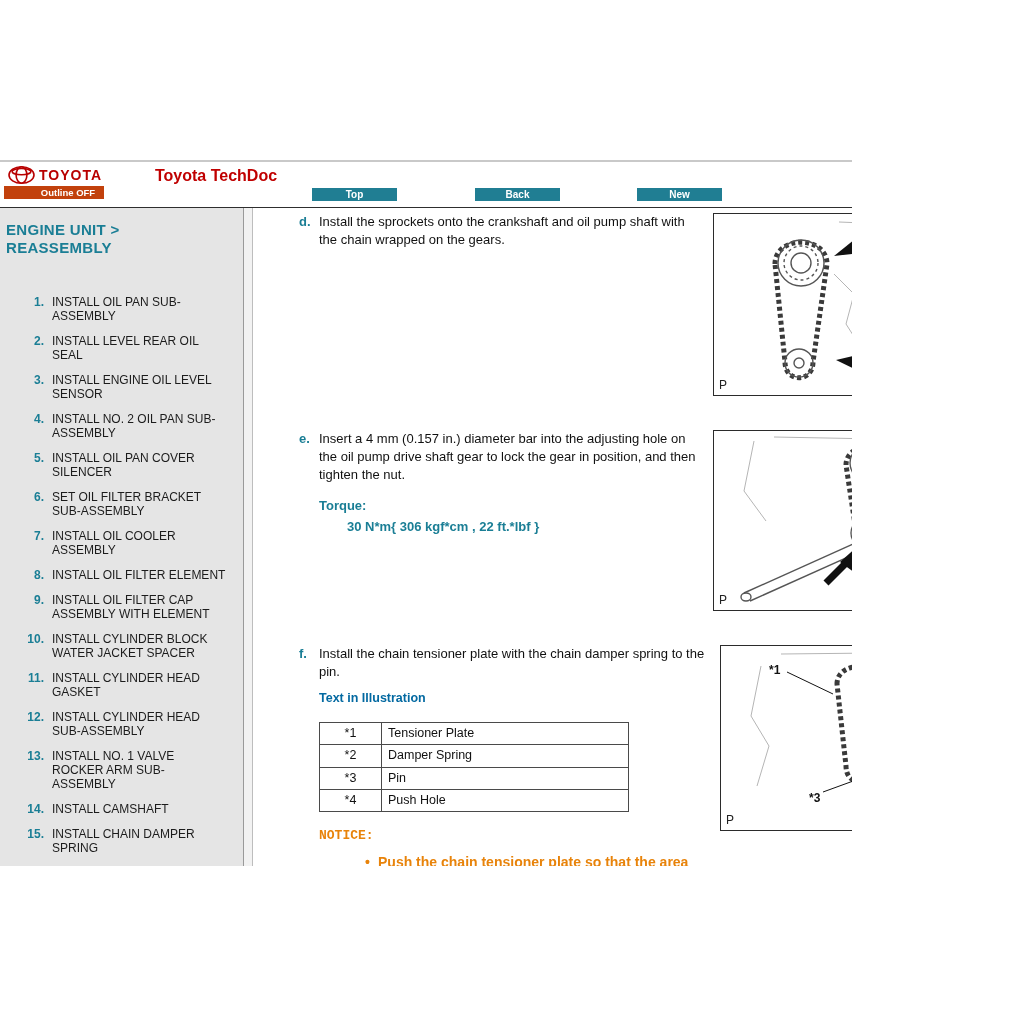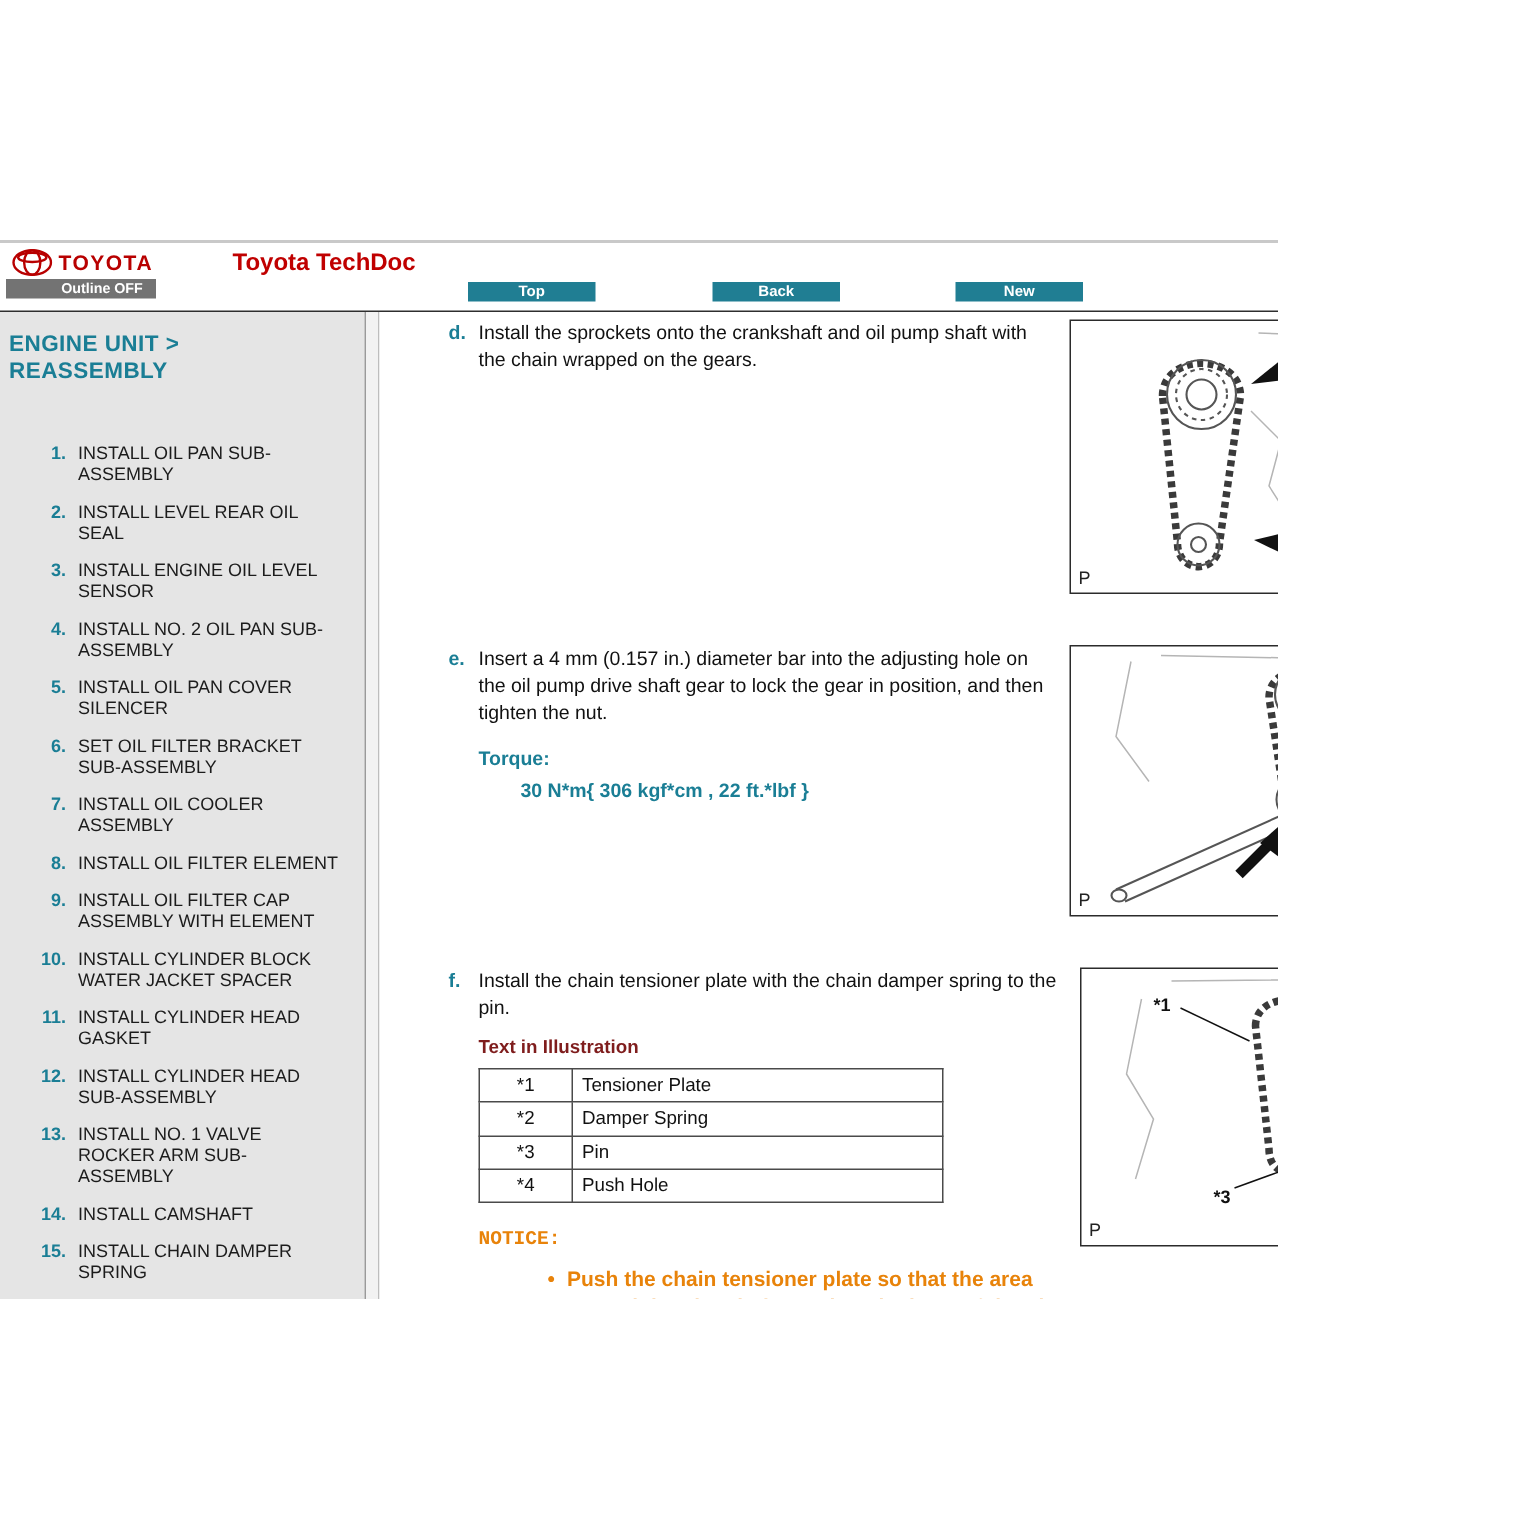"Outline OFF" .outline-btn { background: #737373 -> #c2410c }
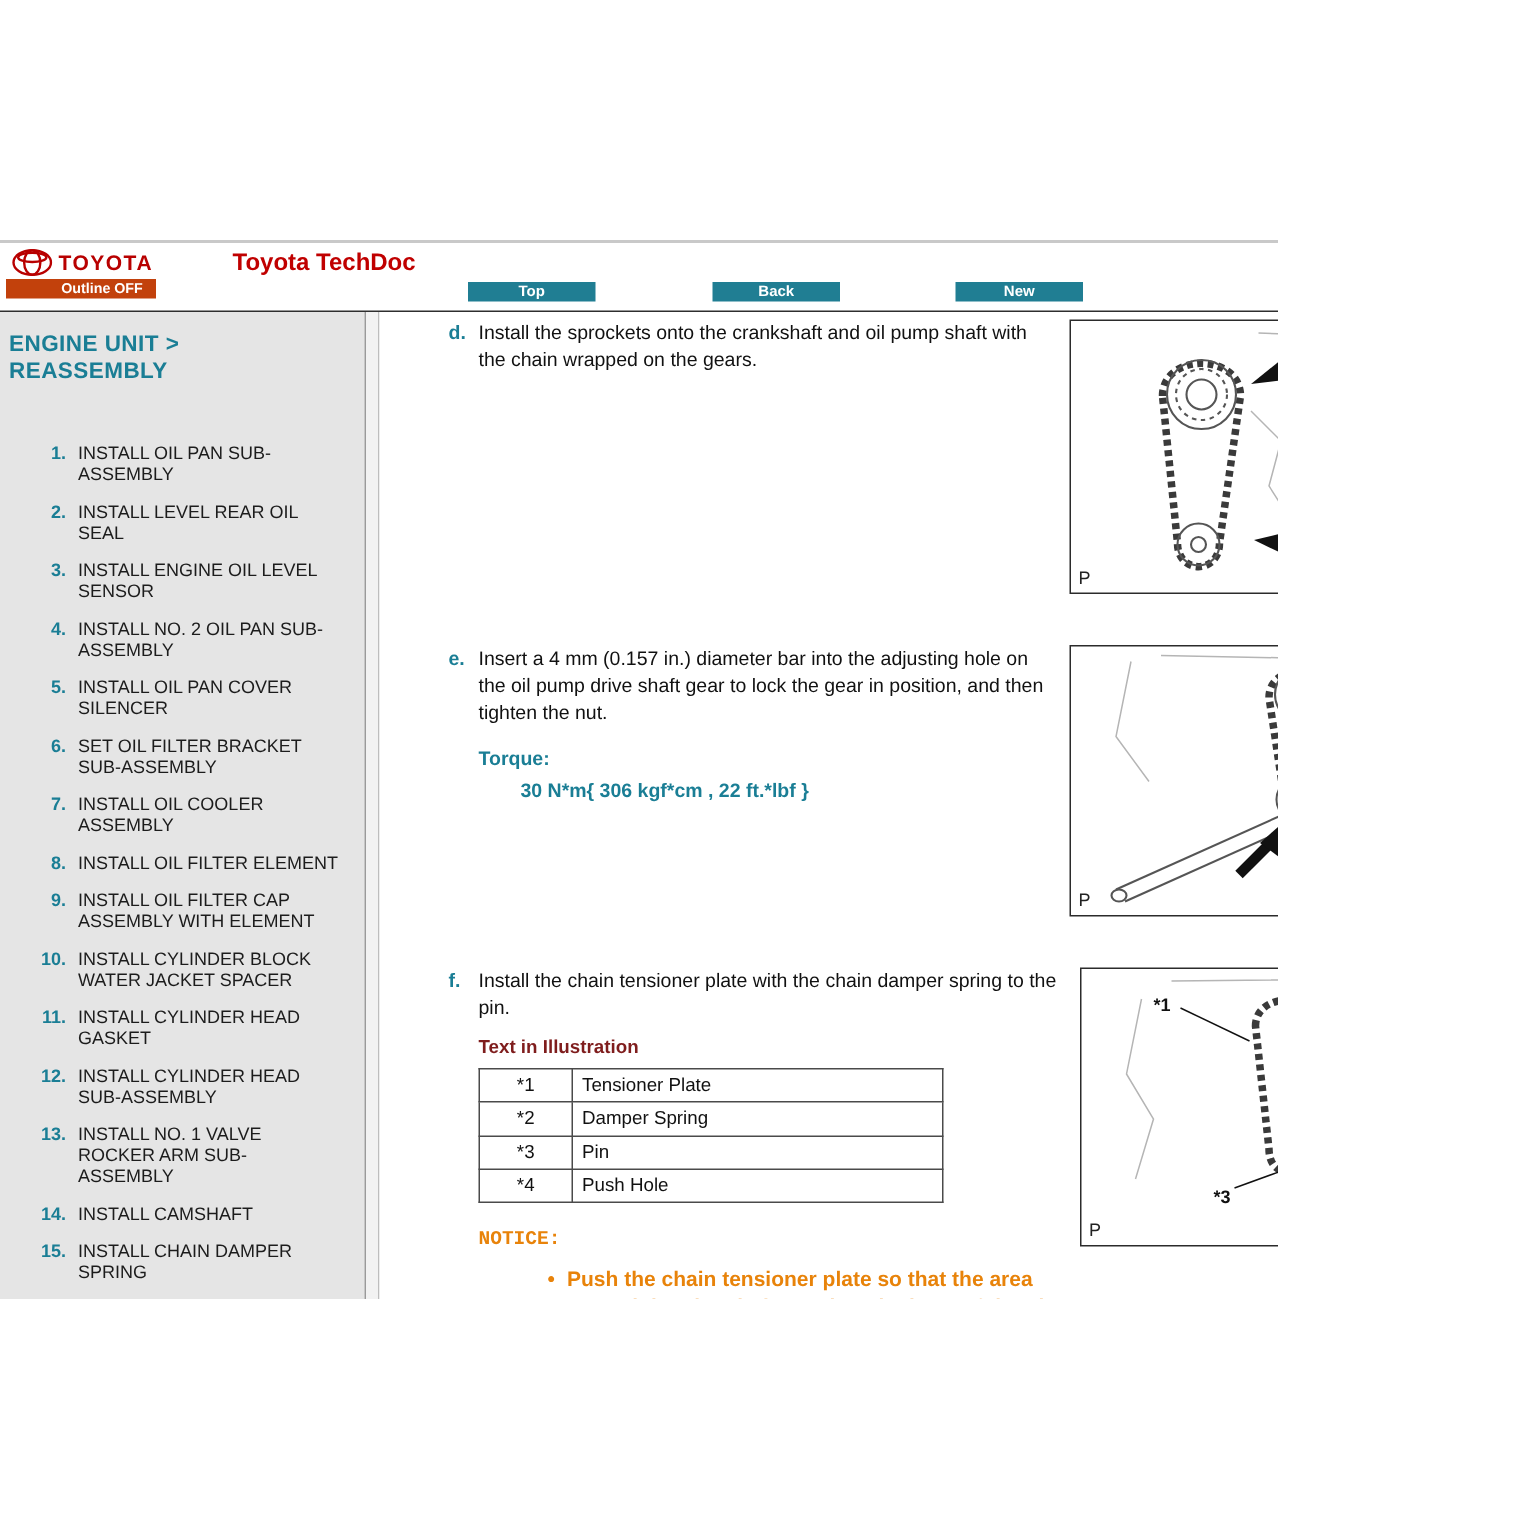"Text in Illustration" .tii-title { color: #7f1d1d -> #0369a1; margin: 9px 0 5px 0 -> 9px 0 15px 0 }
